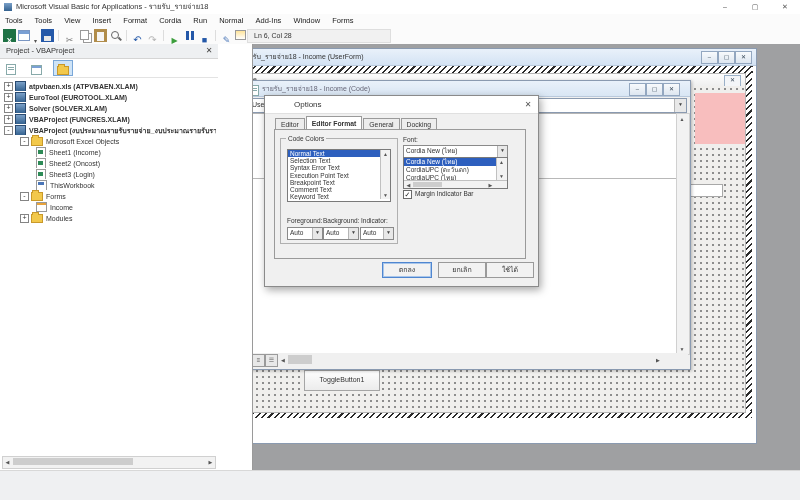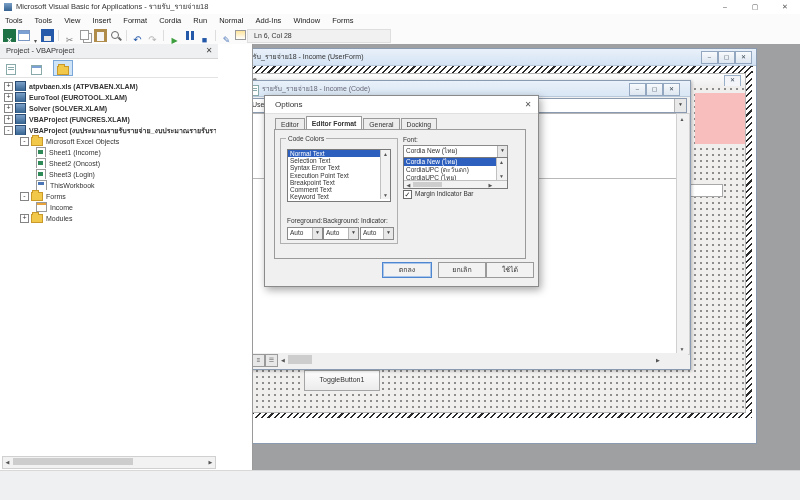"Options" span { padding-left: 10px -> 29px }
